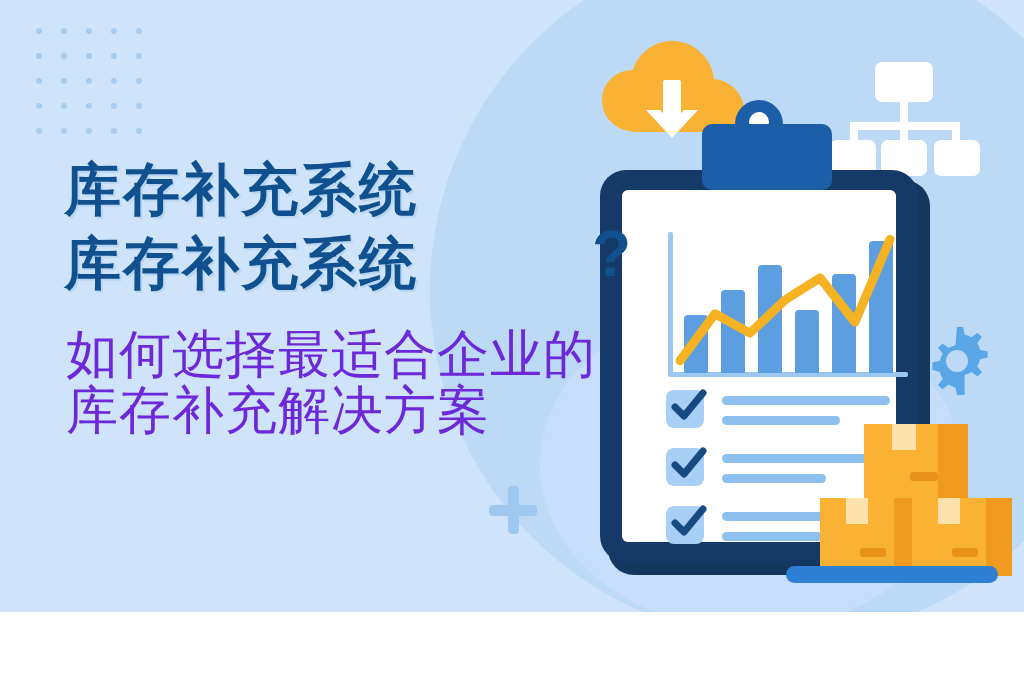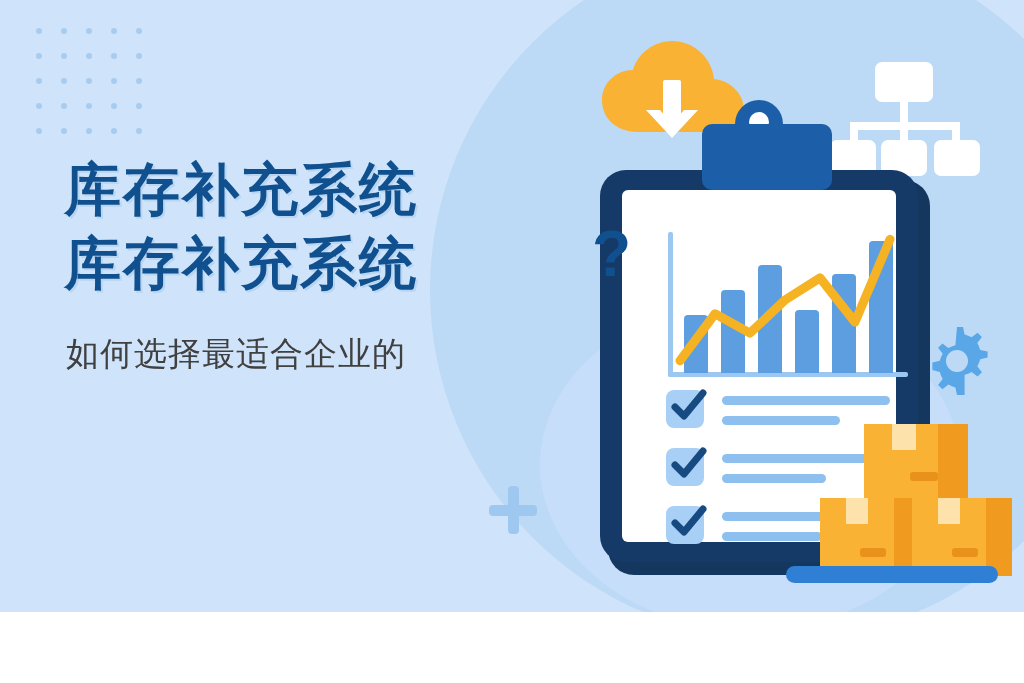"如何选择最适合企业的" .subhead .line { color: #404040 -> #6d28d9; font-size: 33px -> 52px }
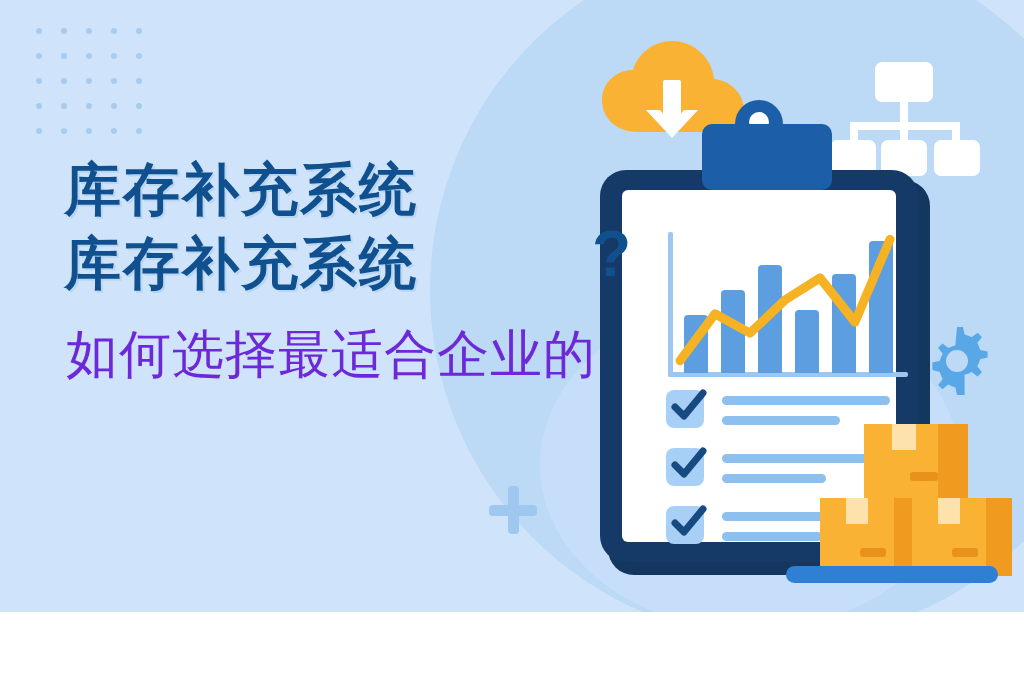"库存补充解决方案" div.line { html: none -> <div>库存补充解决方案</div> }
